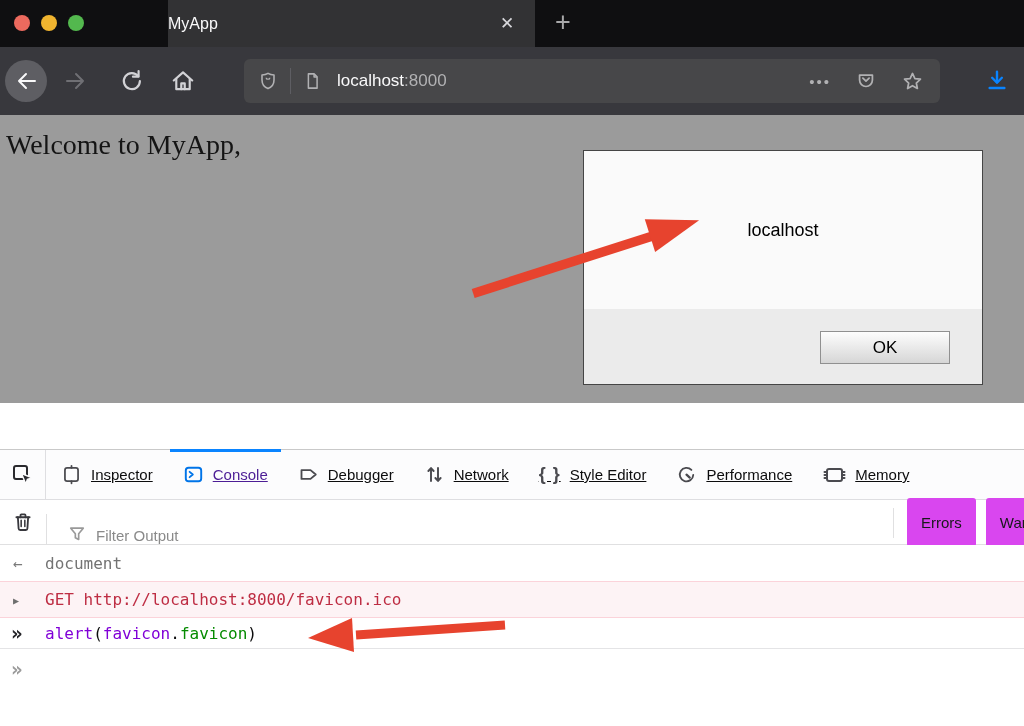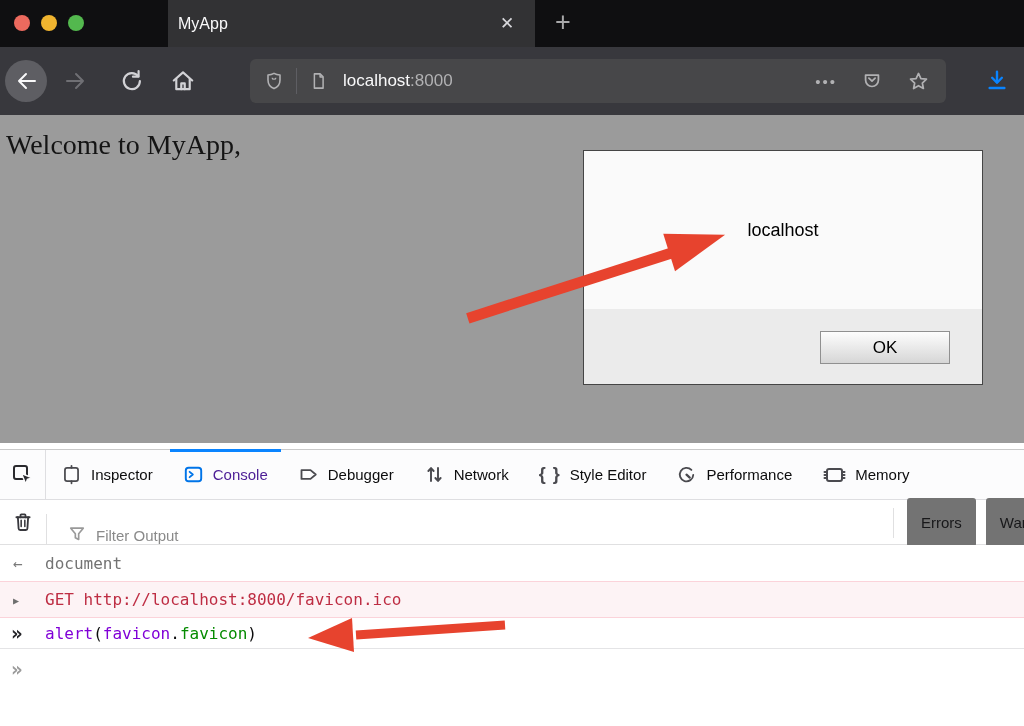"MyApp" .tab-title { margin-left: 10px -> none }
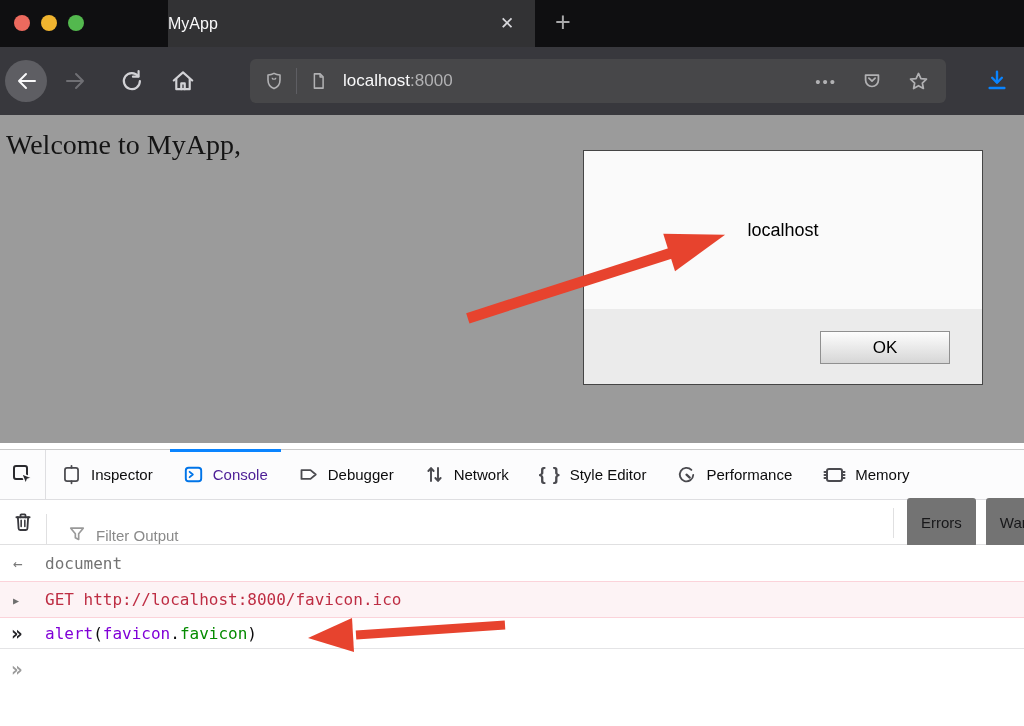"localhost:8000" .urlbar { left: 250px -> 244px }
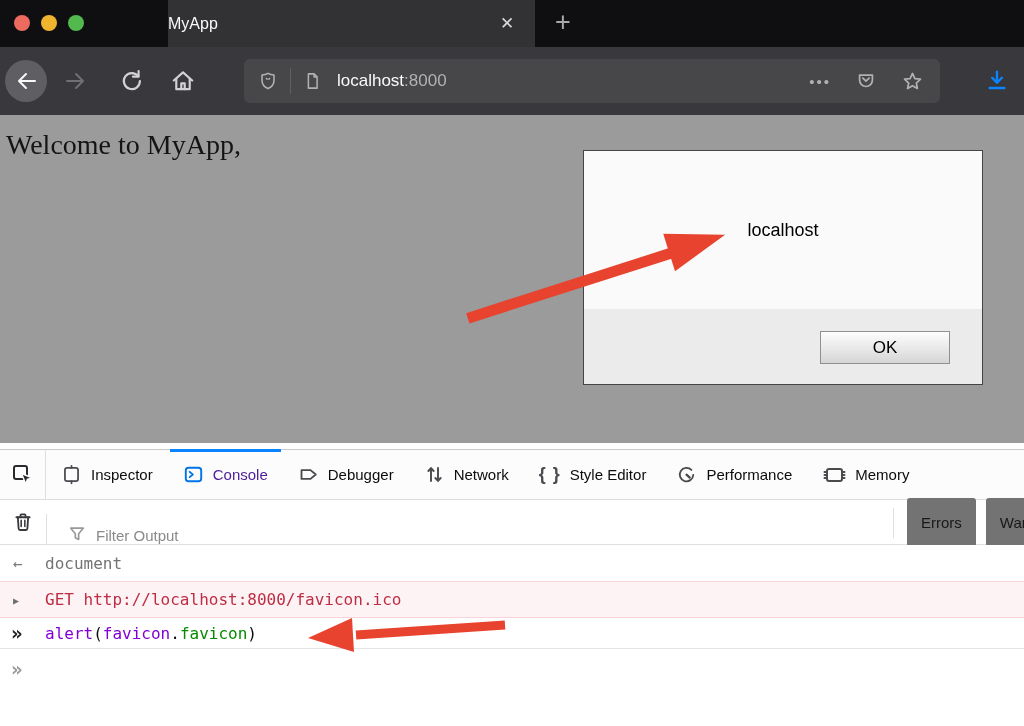"Welcome to MyApp," .page { height: 328px -> 288px }
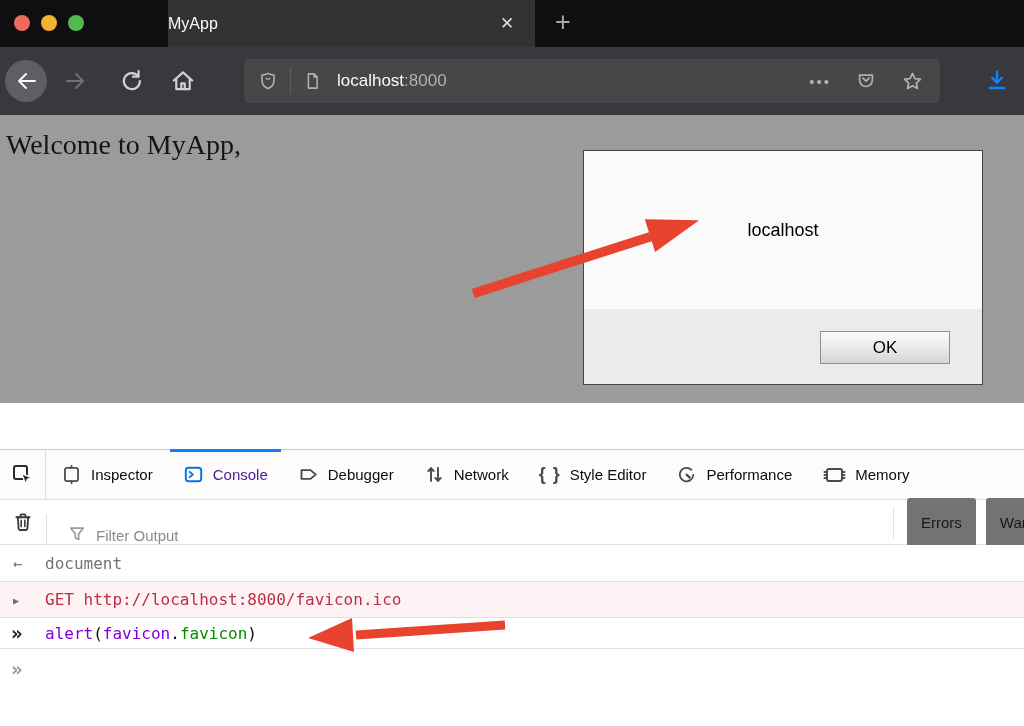"Inspector" .dt-tab { text-decoration: none -> underline }
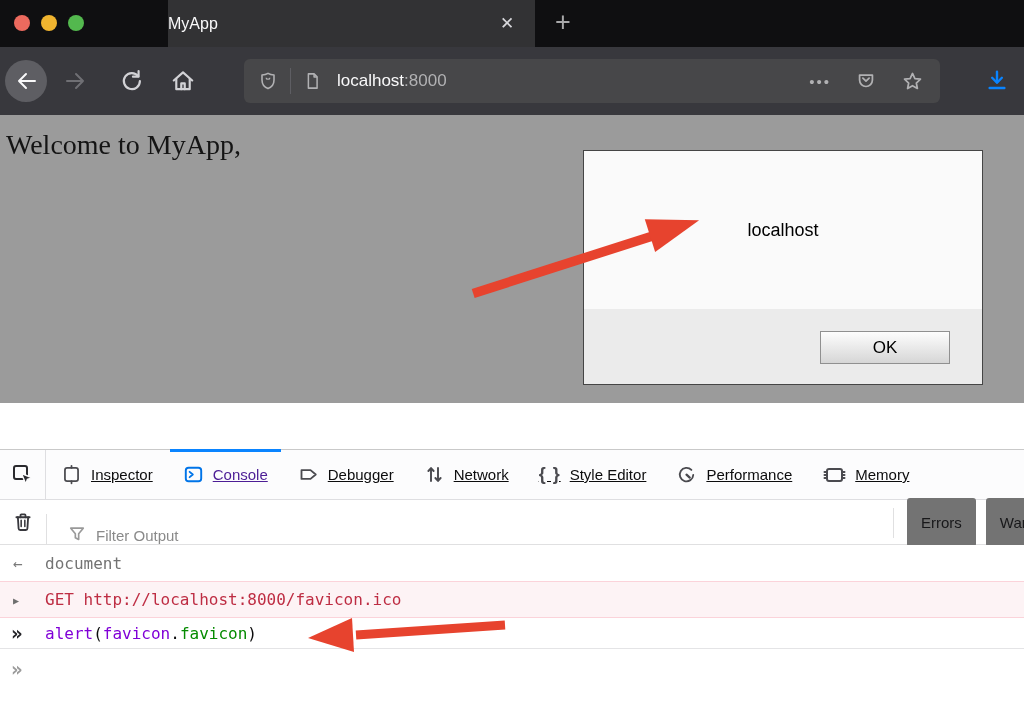"Errors" .pill { background: #737373 -> #d946ef }
